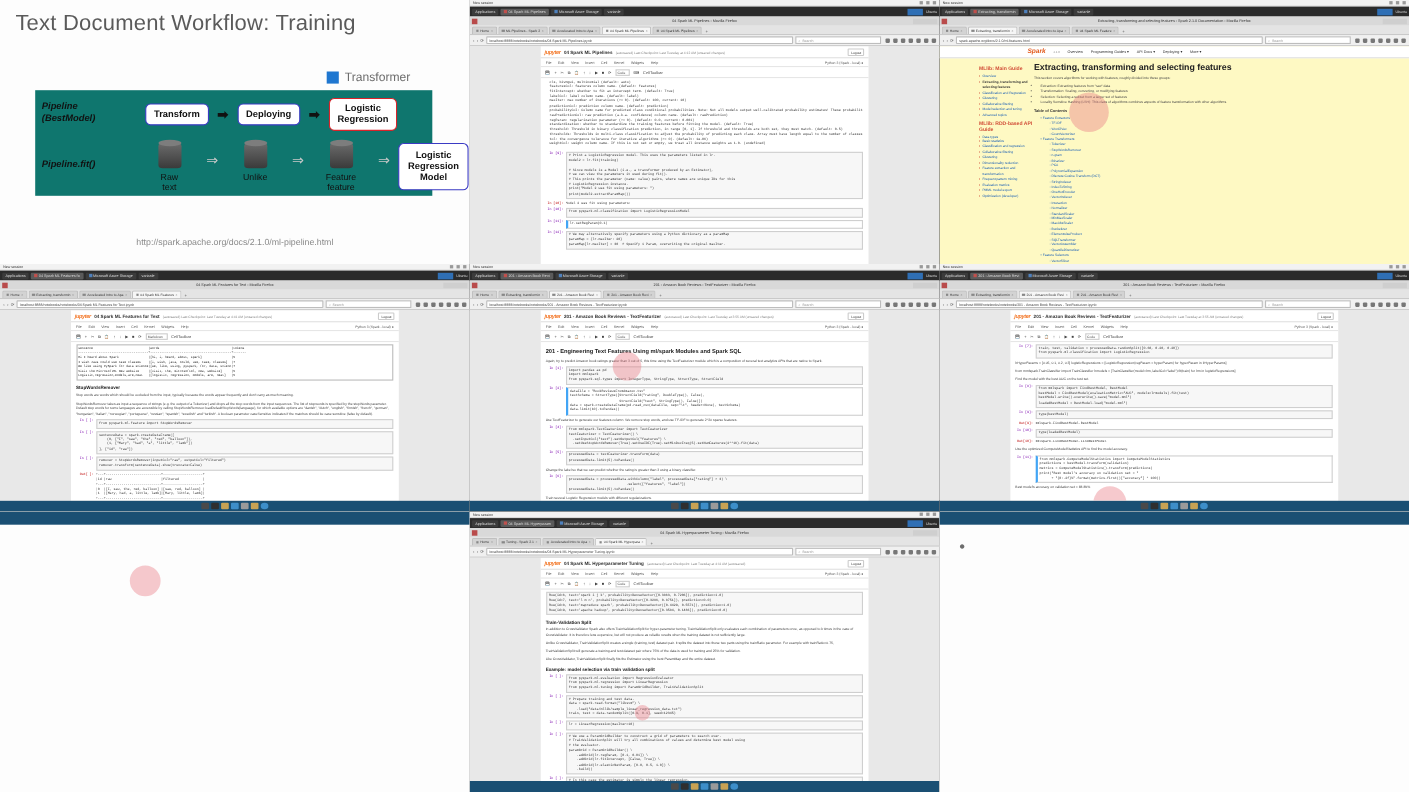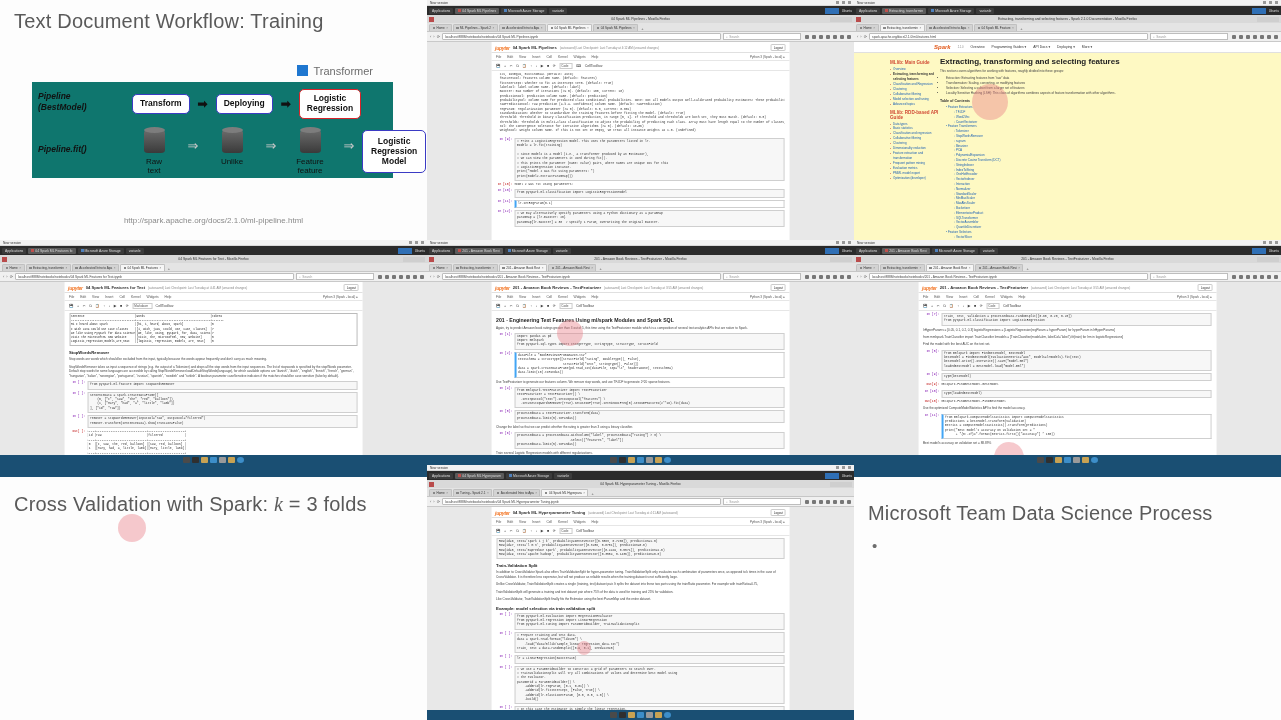"Cross Validation with Spark: k" div.title { html: <div> <span>Cross Validation with Spark: </span><i>k</i><span> = 3 folds</span> </div> -> none }
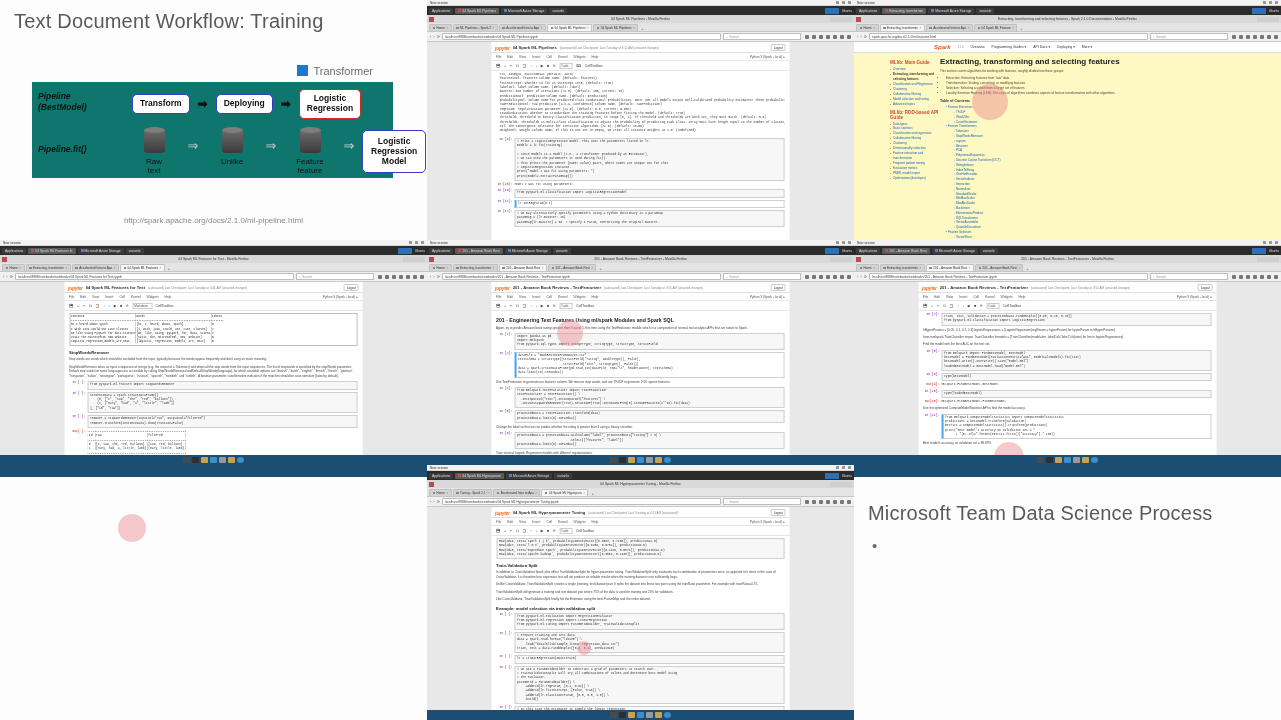"Microsoft Team Data Science Process" div.slide-title { html: <div>Microsoft Team Data Science Process</div> -> none }
